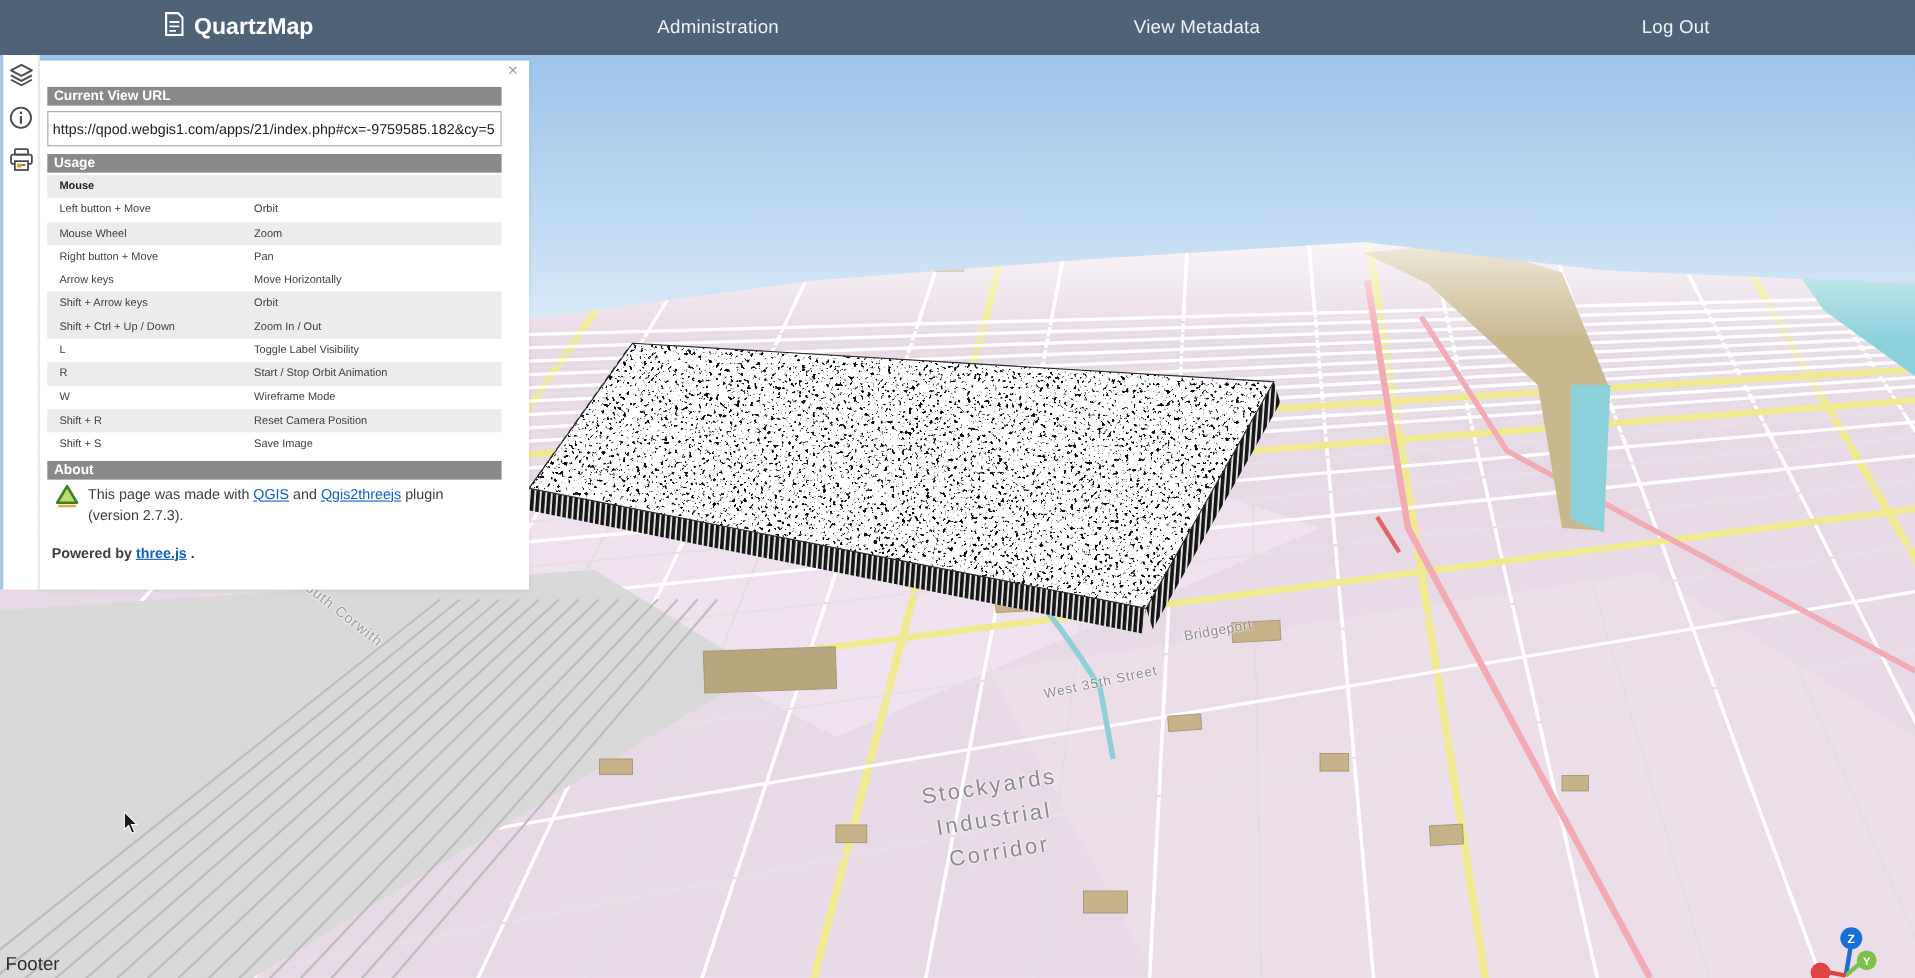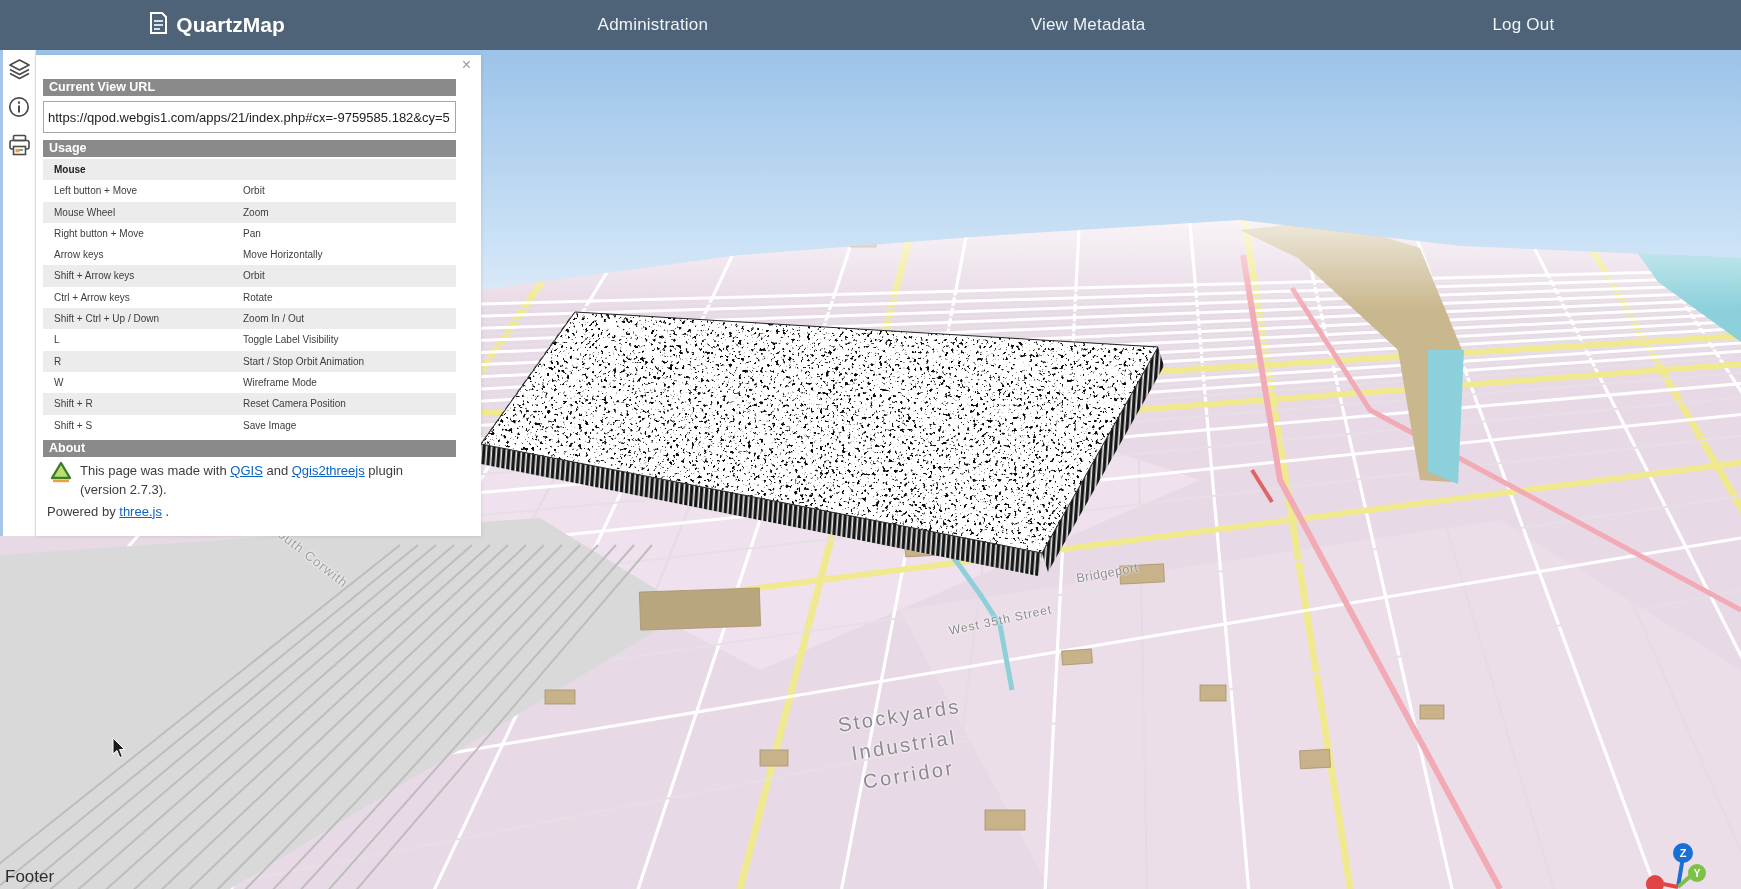"Orbit" .u-act { left: 200px -> 188px }
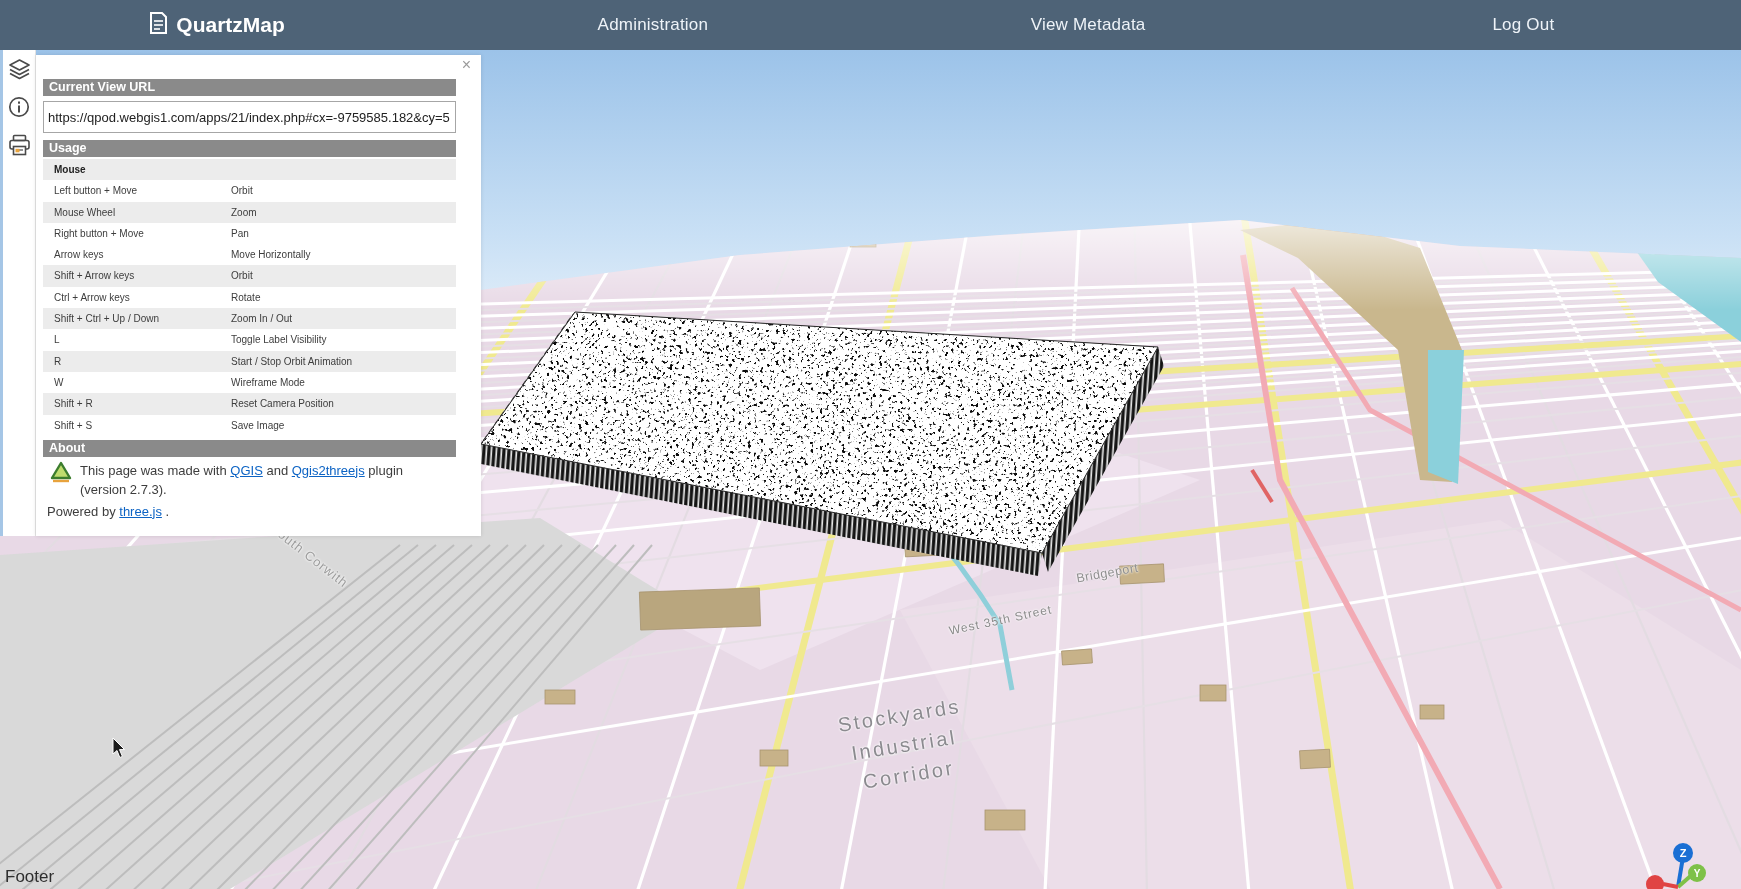"Ctrl + Arrow keys" div.u-row { html: <div> <span>Ctrl + Arrow keys</span> <span>Rotate</span> </div> -> none }
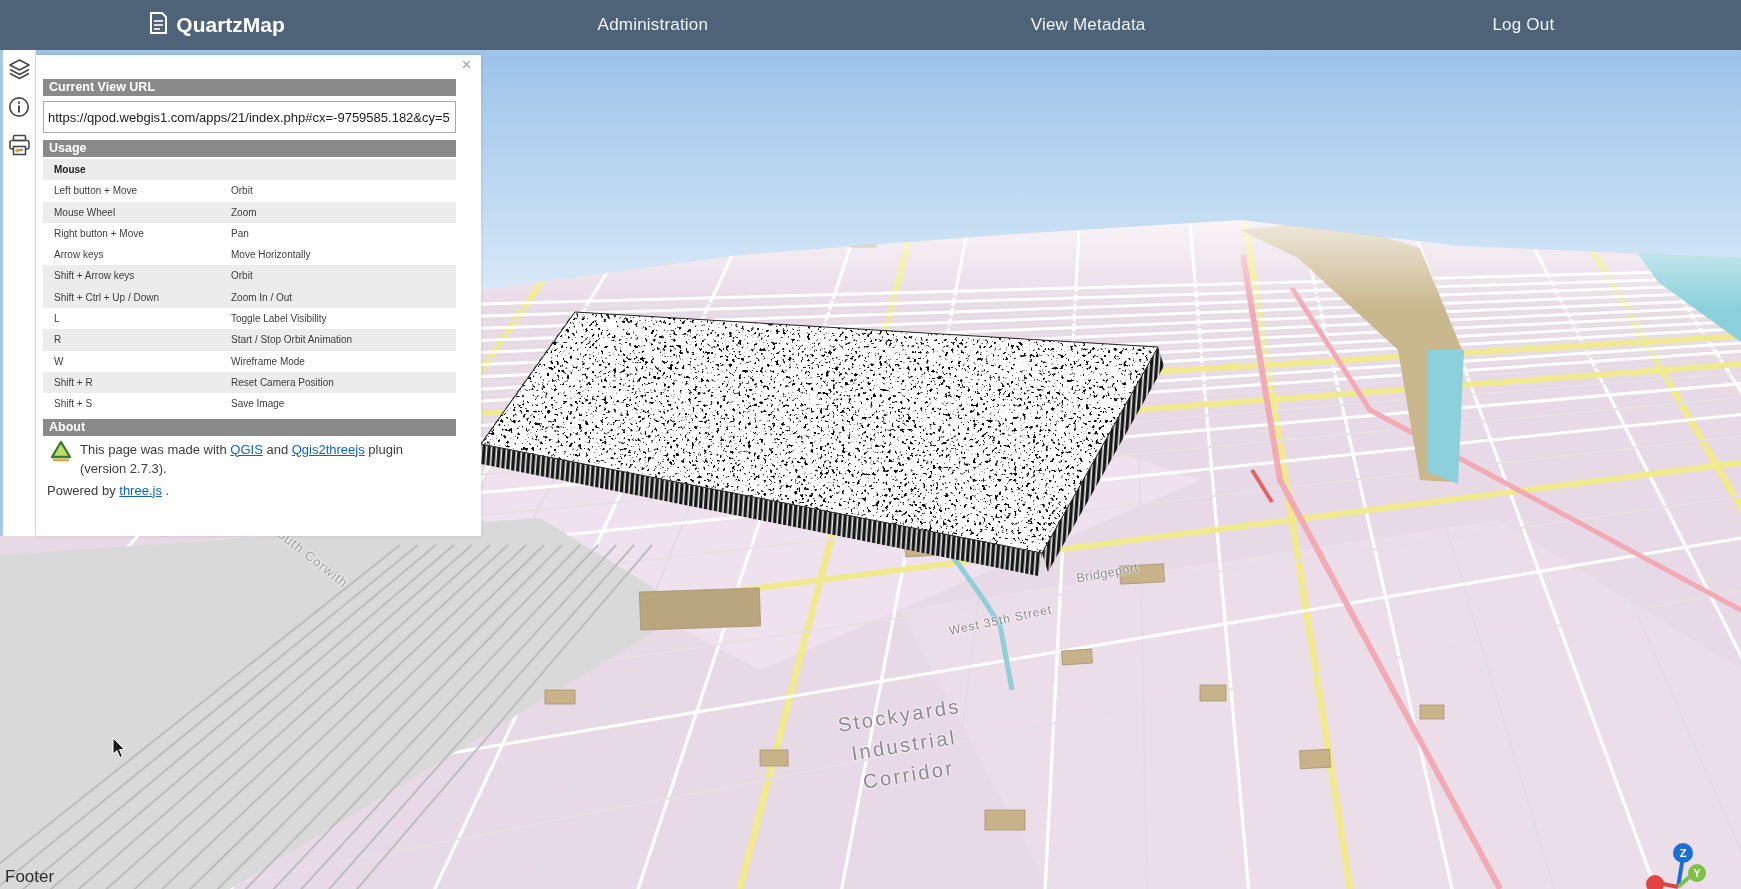"Powered by three.js ." .powered { font-weight: none -> bold; margin-top: 2px -> 14px }
